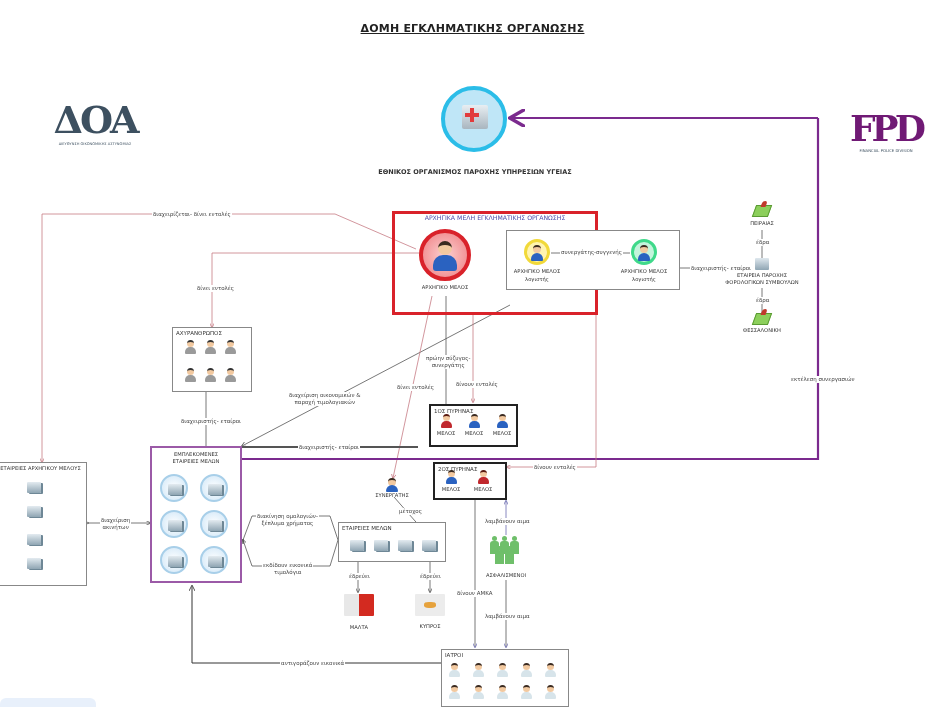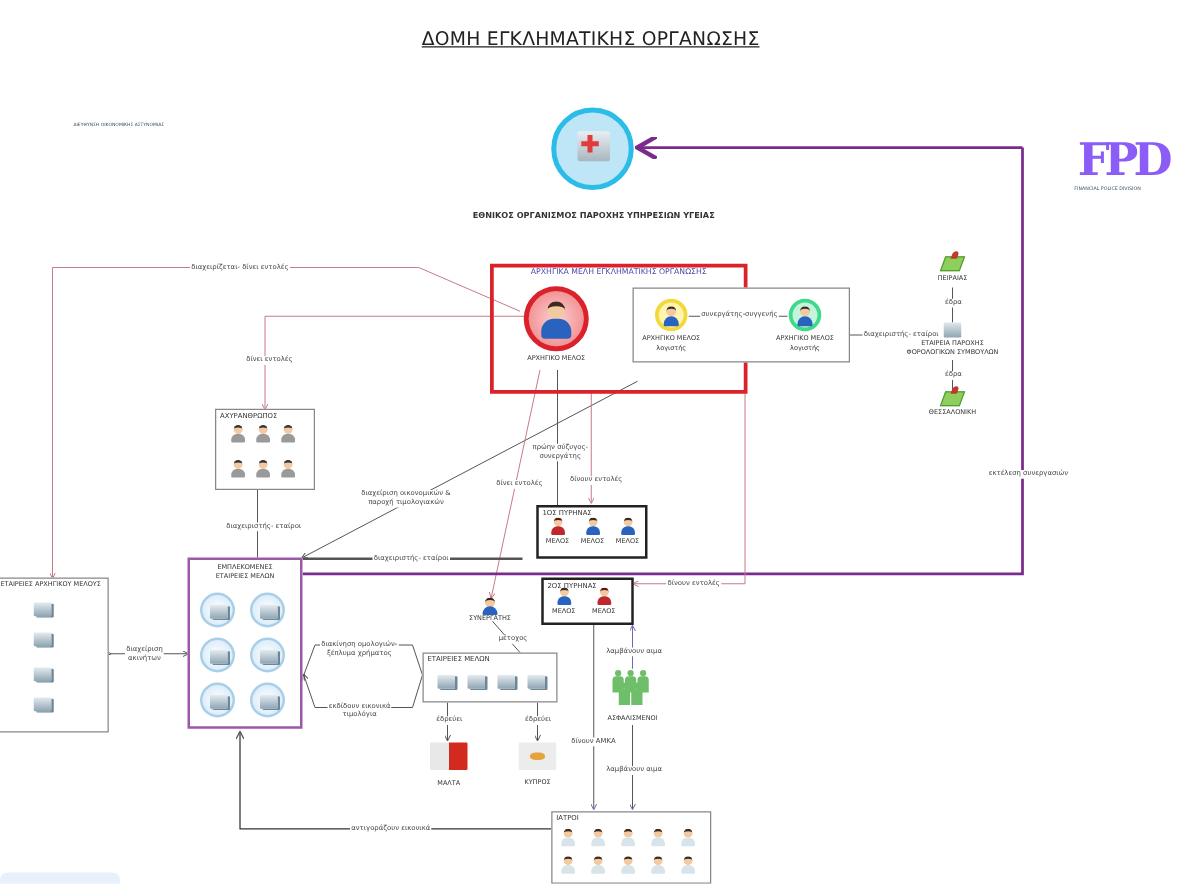"ΔΟΜΗ ΕΓΚΛΗΜΑΤΙΚΗΣ ΟΡΓΑΝΩΣΗΣ" .title { font-size: 15px -> 11px; font-weight: normal -> bold }
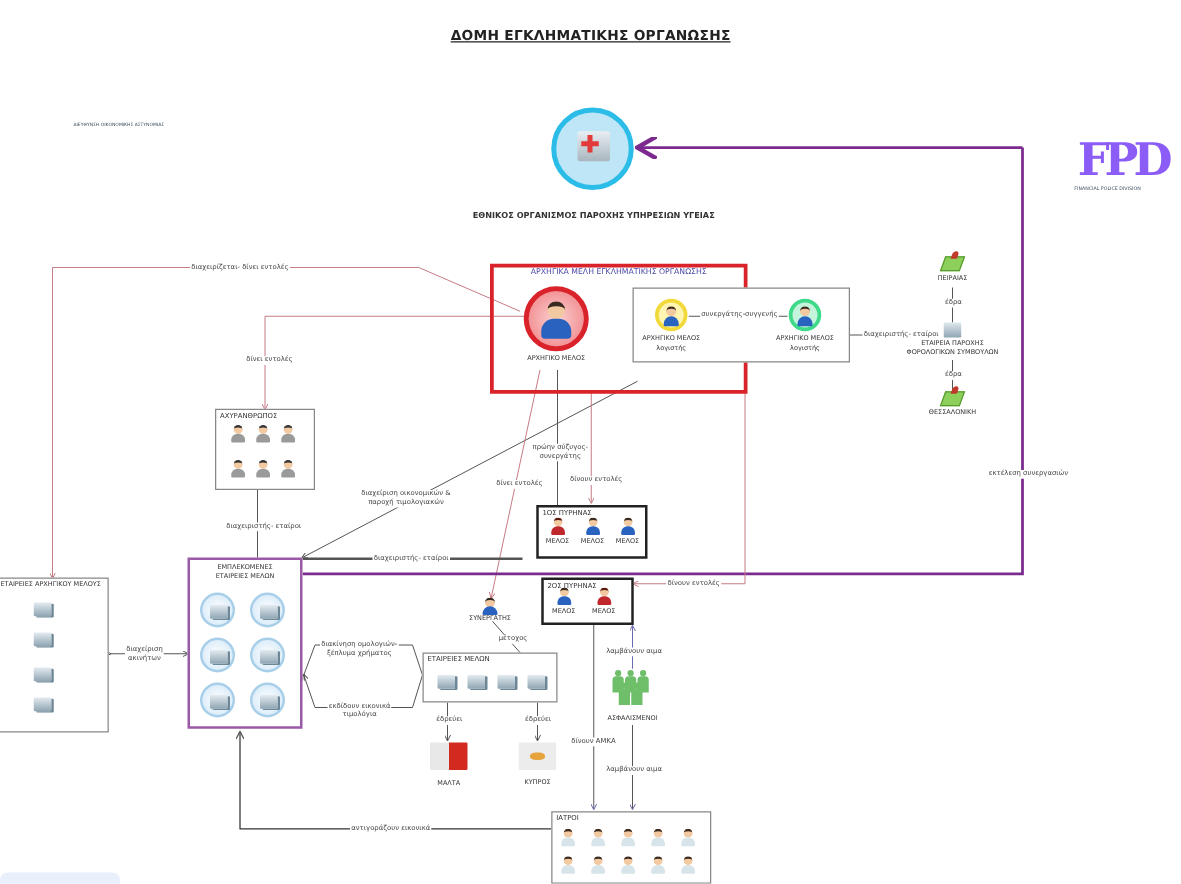"ΔΟΑ" div.logo-text { html: none -> <div>ΔΟΑ</div> }
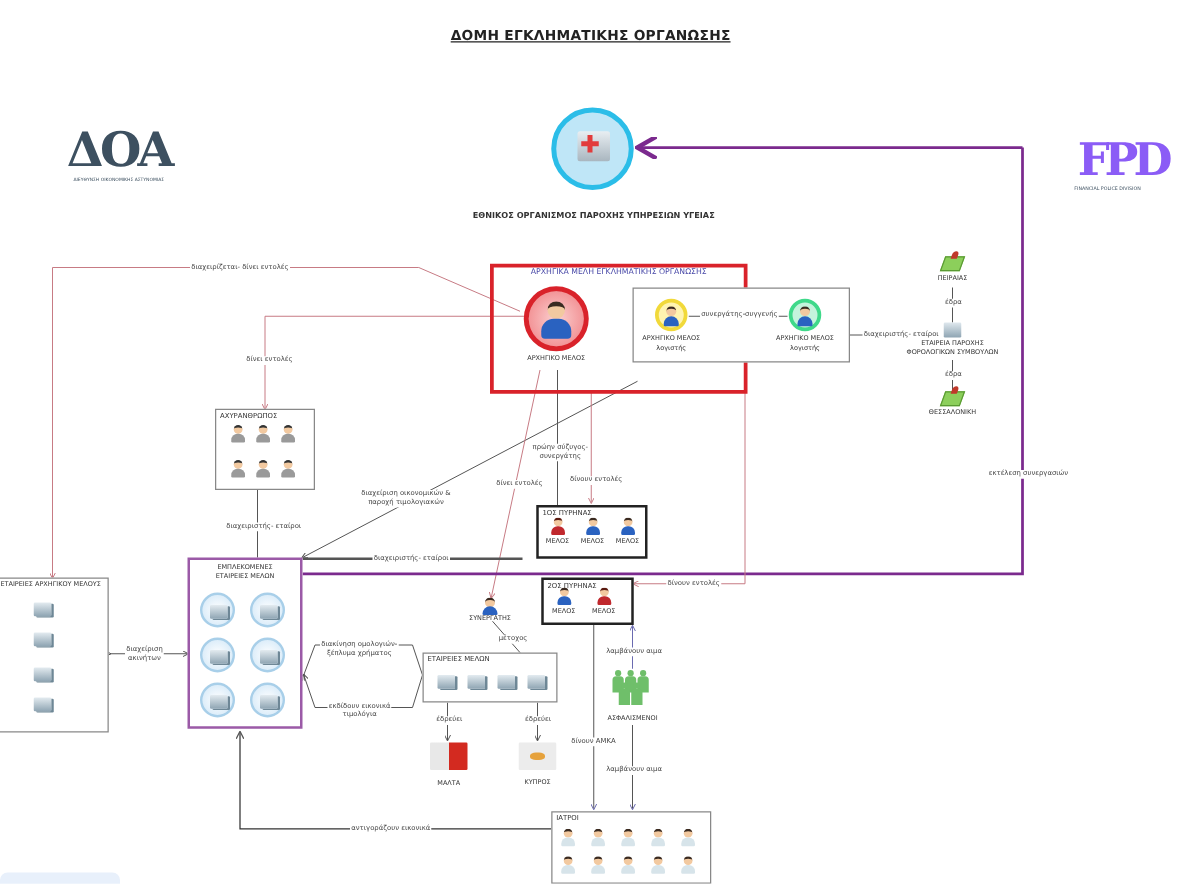"FPD" div.logo-text { color: #8b5cf6 -> #701a75; text-align: right -> center }
